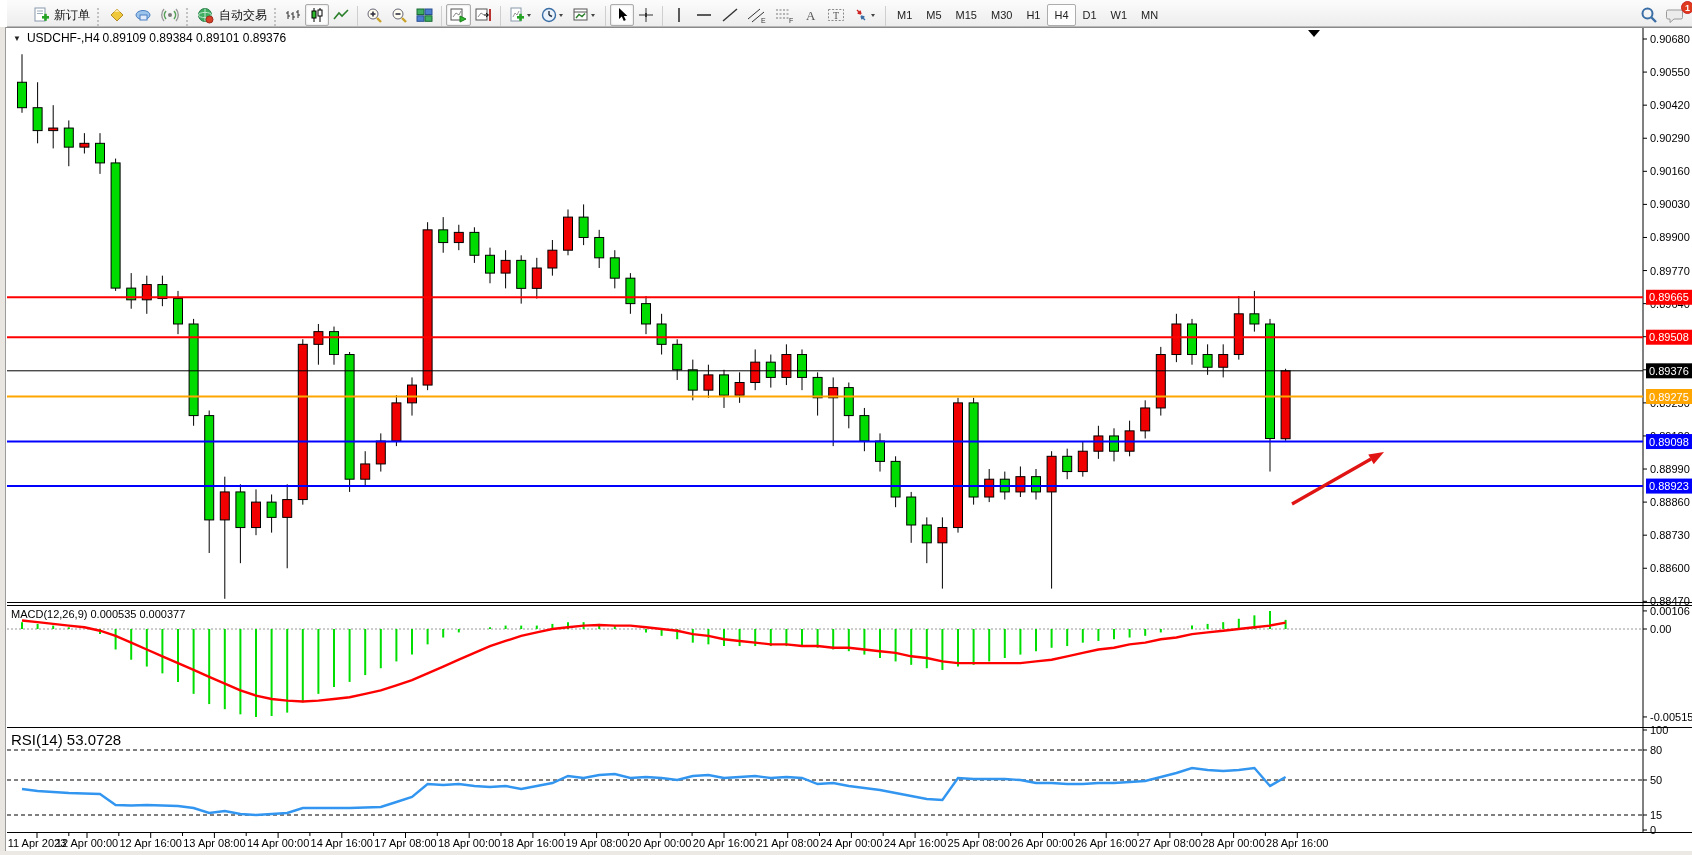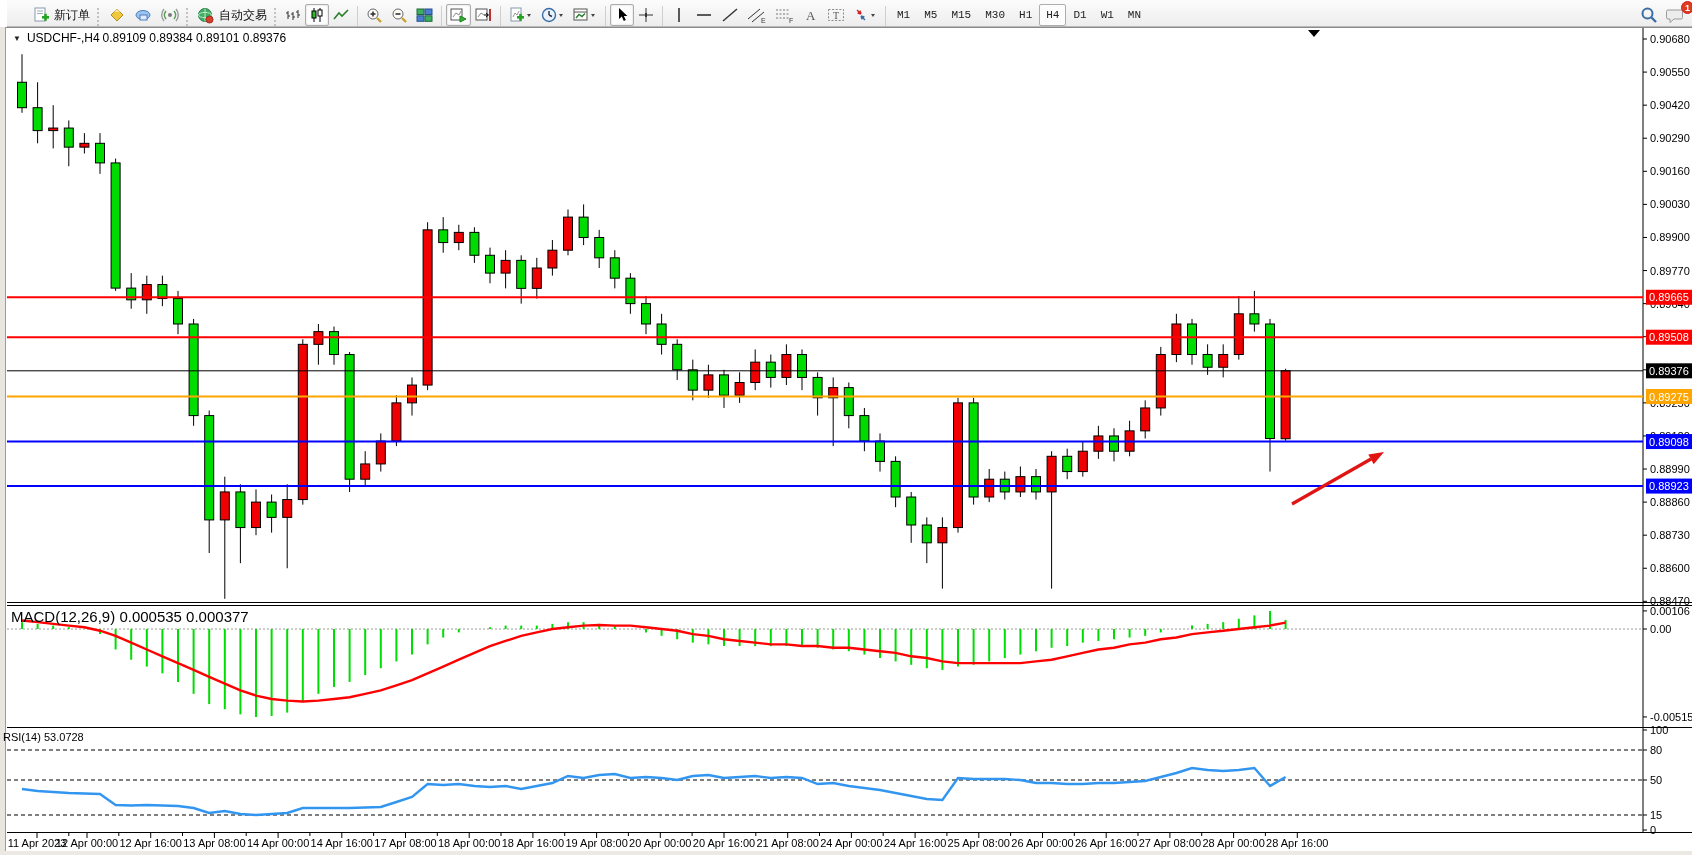"M1" div { font-family: Liberation Mono, monospace -> none }
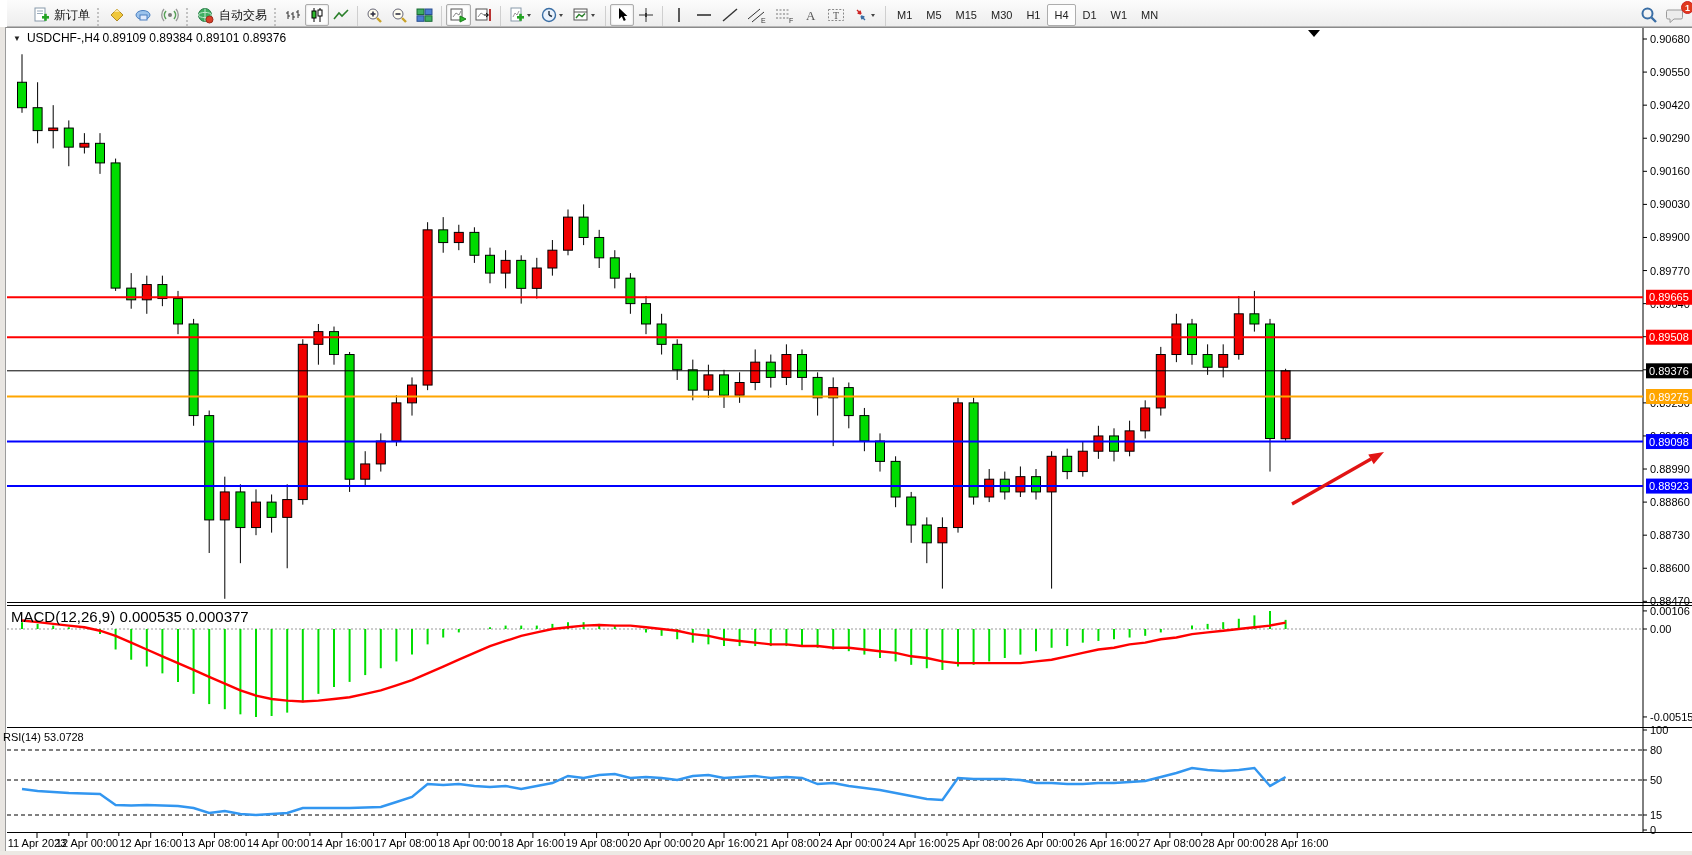"MACD(12,26,9) 0.000535 0.000377" #macd-row { font-size: 15px -> 11px }
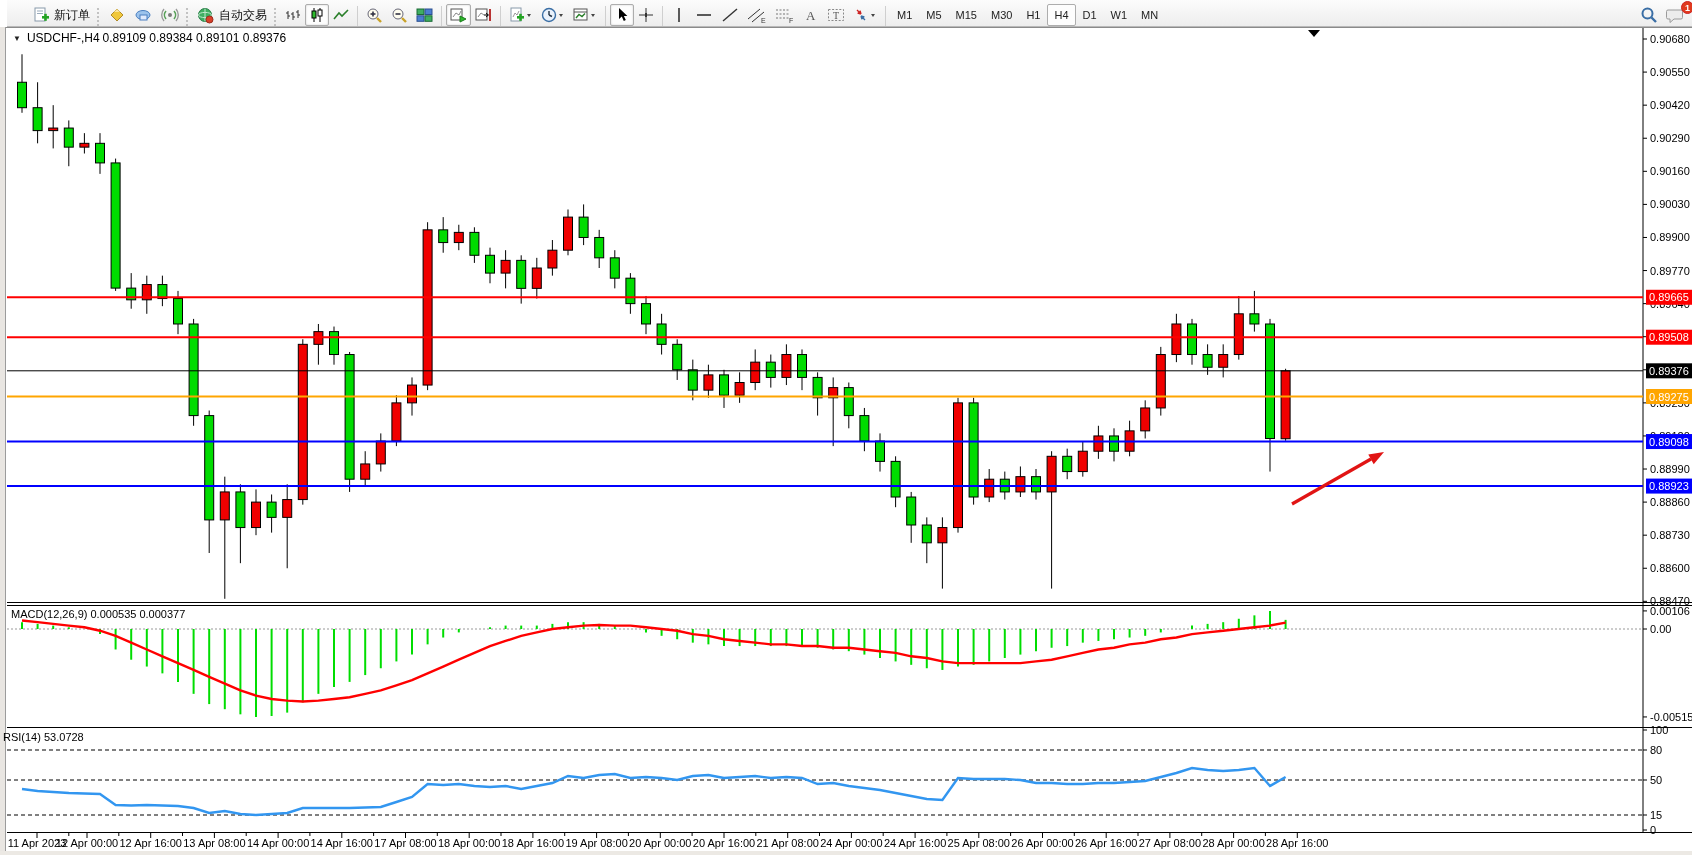"RSI(14) 53.0728" #rsi-row { font-size: 11px -> 15px; left: 3px -> 11px }
